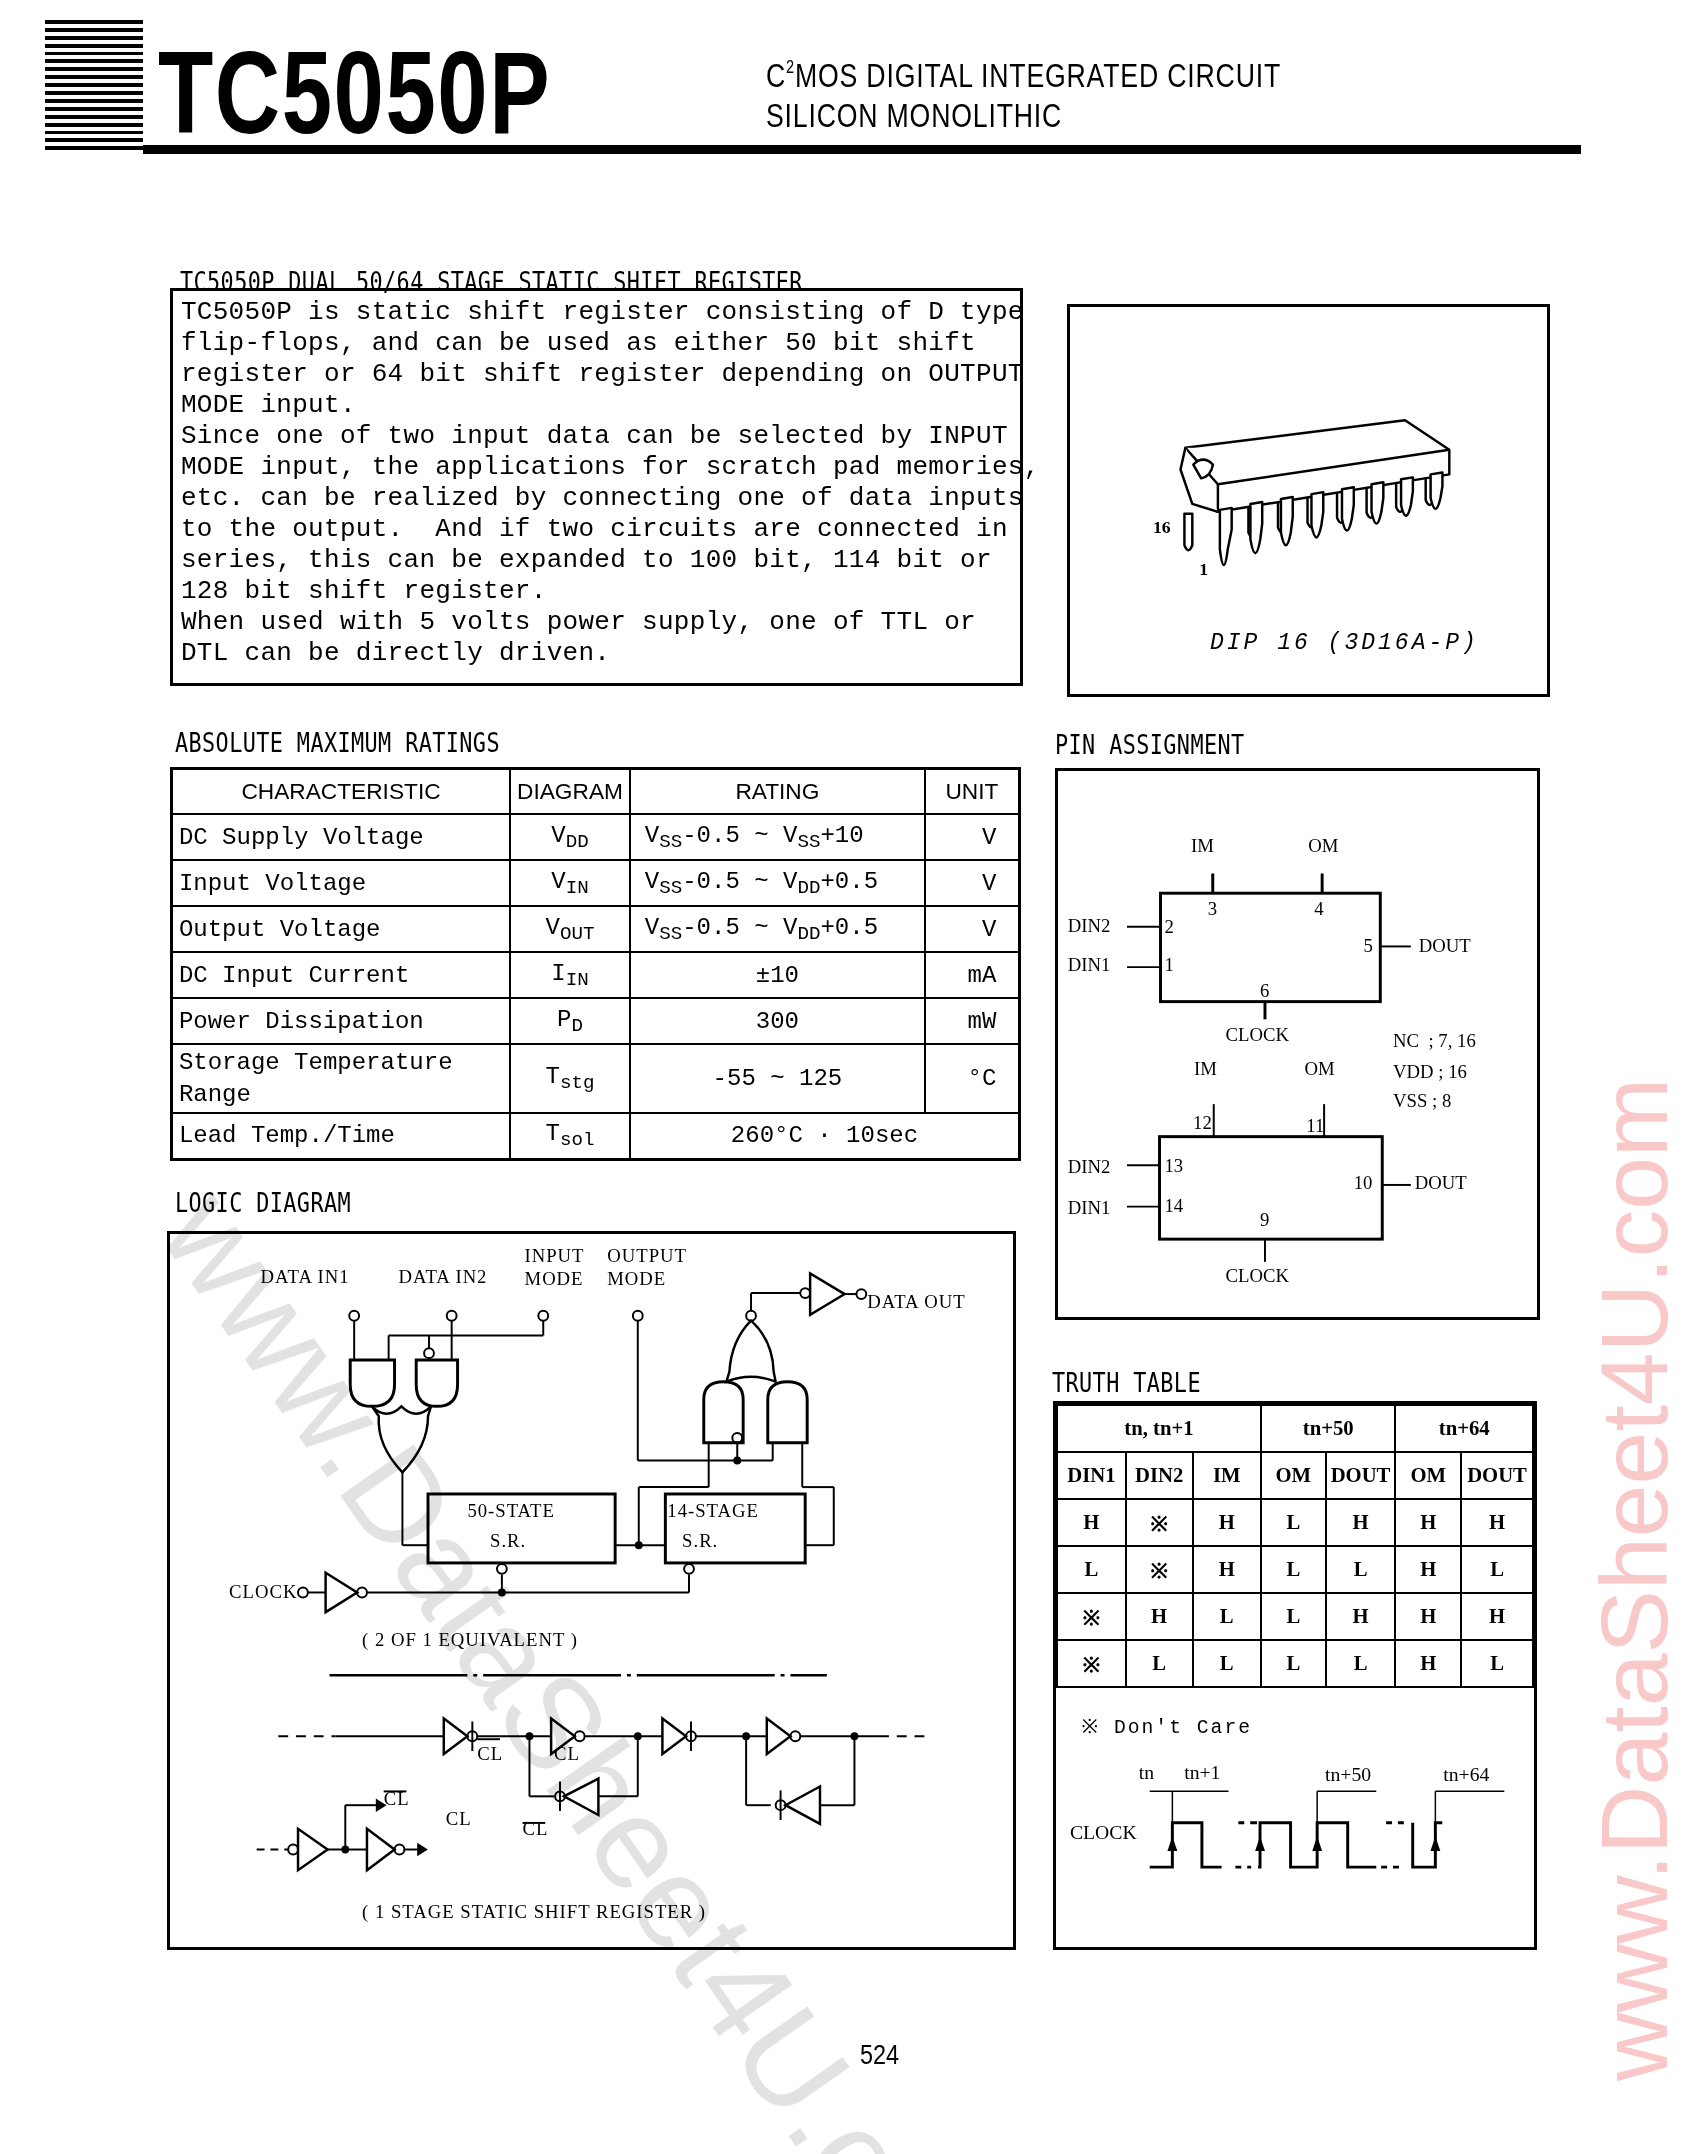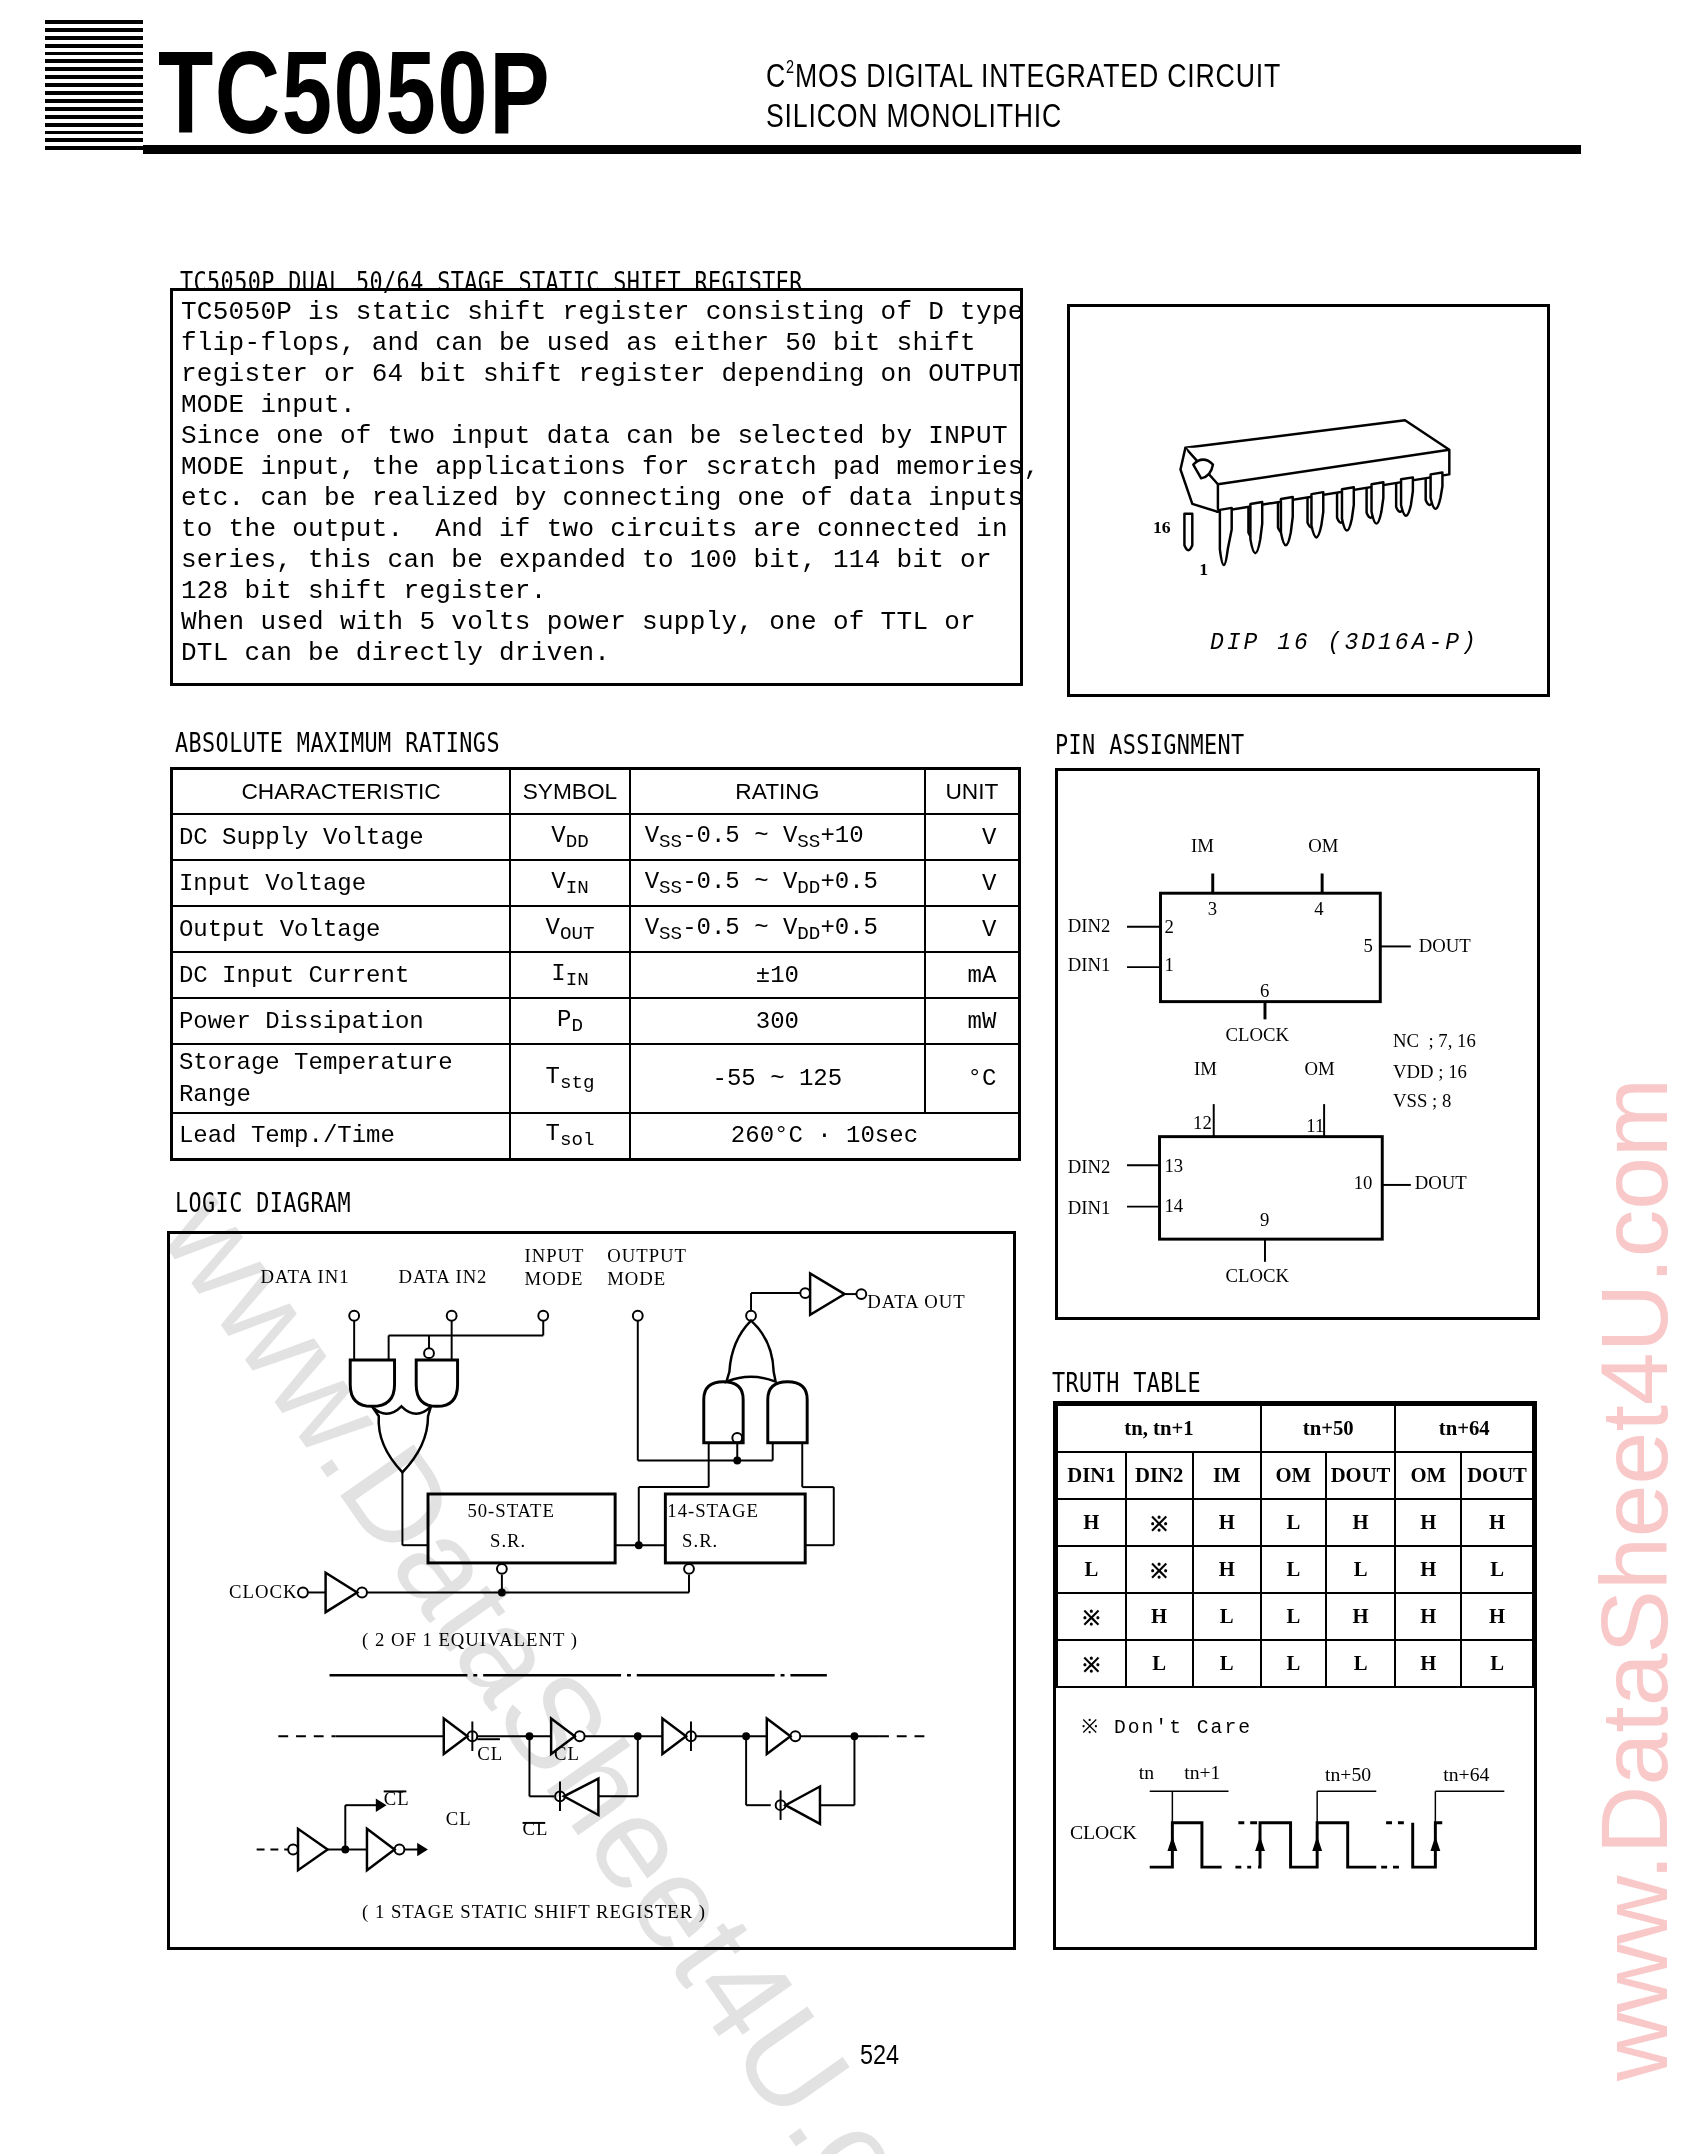"SYMBOL" th { text: SYMBOL -> DIAGRAM }
